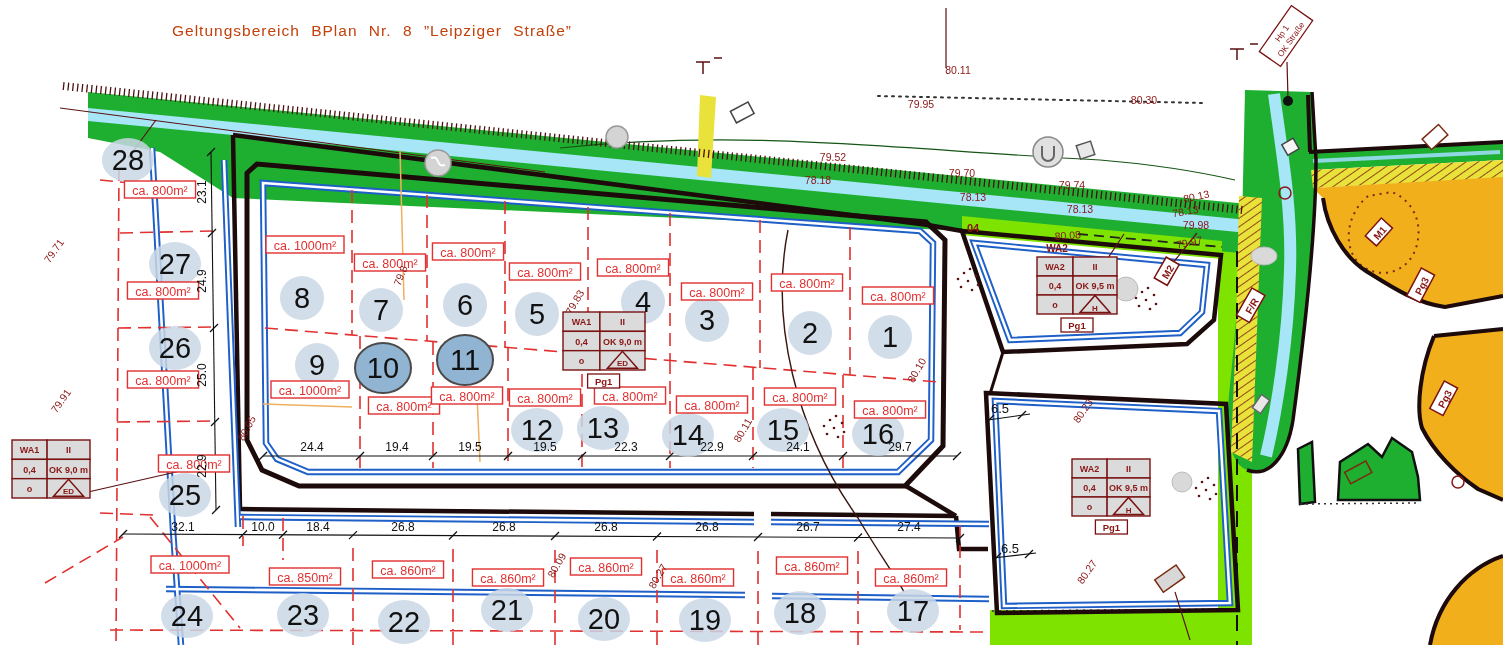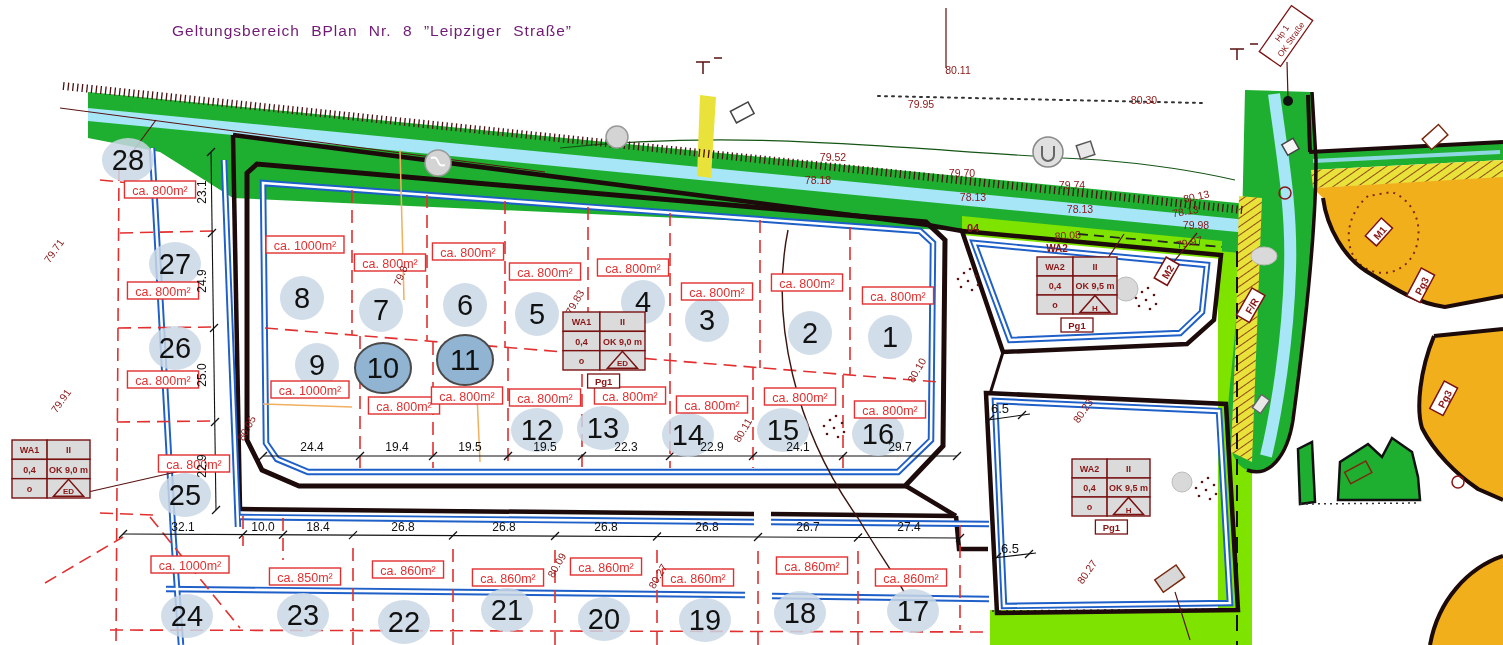"Geltungsbereich BPlan Nr. 8 ”Leipziger" .map-title { color: #701a75 -> #c2410c }
